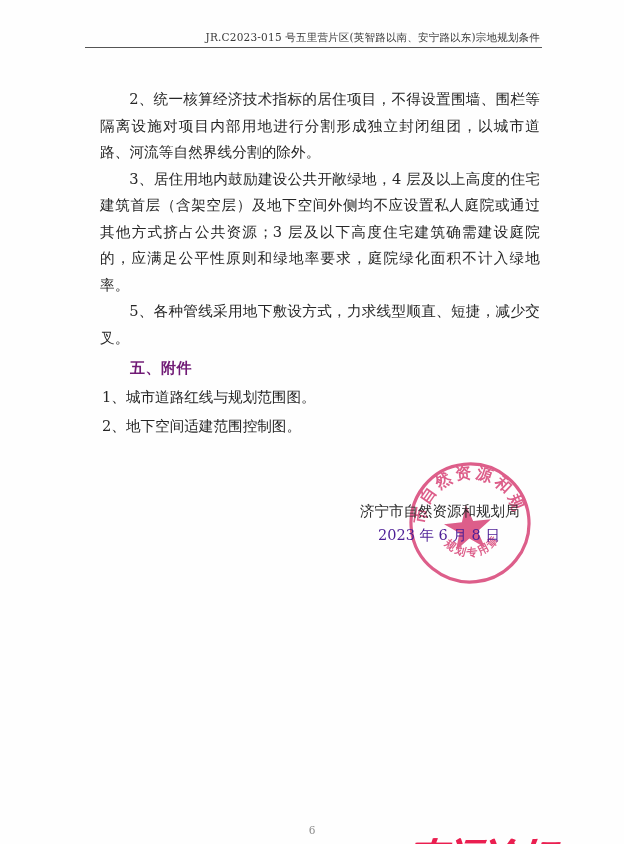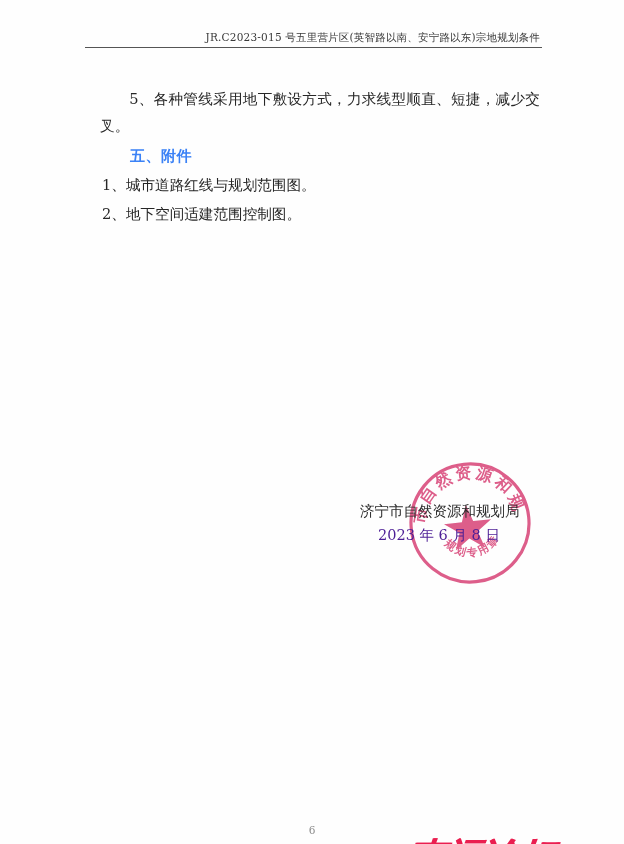"2、统一核算经济技术指标的居住项目，不得设置围墙、围栏等隔离设施对项目内部用地进" p.para { html: none -> <p>2、统一核算经济技术指标的居住项目，不得设置围墙、围栏等隔离设施对项目内部用地进行分割形成独立封闭组团，以城市道路、河流等自然界线分割的除外。</p> }
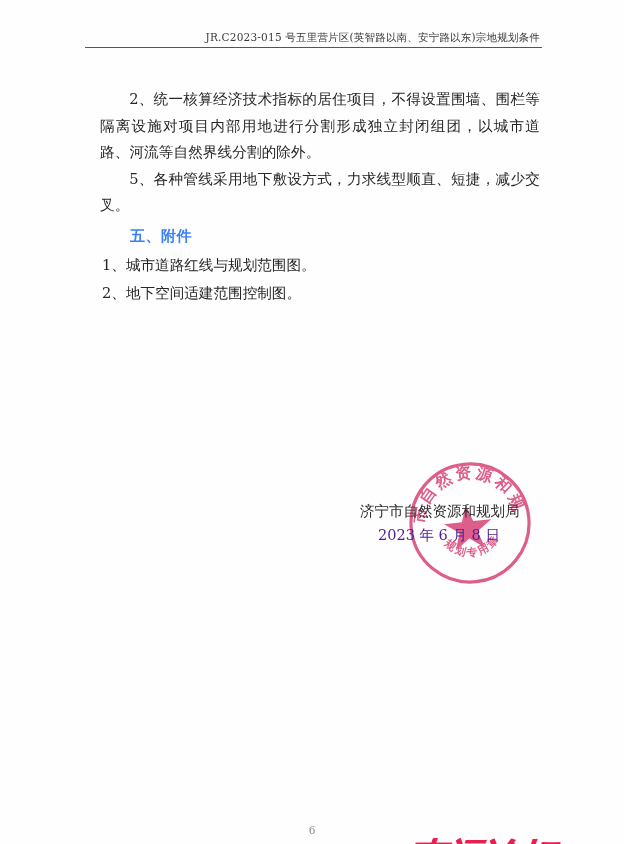"3、居住用地内鼓励建设公共开敞绿地，4" p.para { html: none -> <p>3、居住用地内鼓励建设公共开敞绿地，4 层及以上高度的住宅建筑首层（含架空层）及地下空间外侧均不应设置私人庭院或通过其他方式挤占公共资源；3 层及以下高度住宅建筑确需建设庭院的，应满足公平性原则和绿地率要求，庭院绿化面积不计入绿地率。</p> }
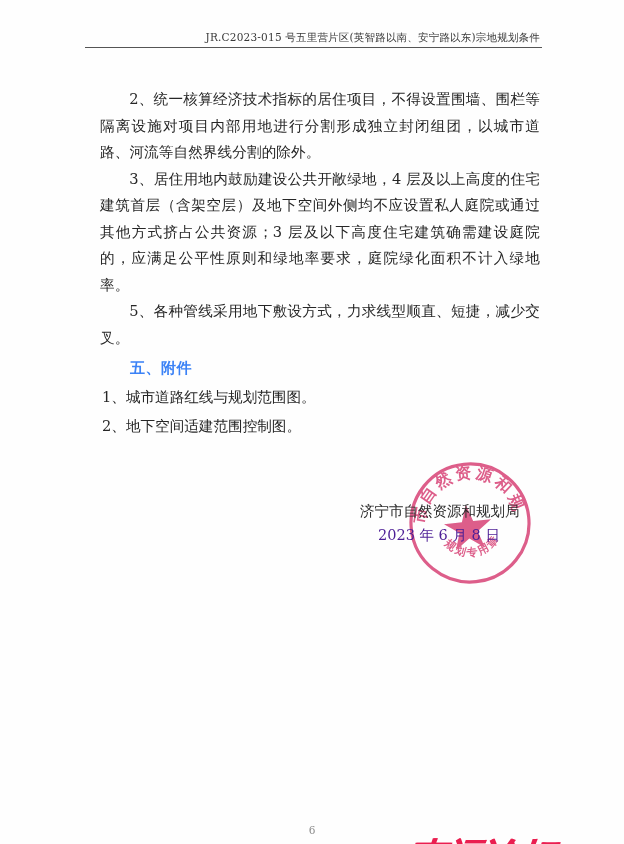"五、附件" .section-head { color: #3b82f6 -> #701a75 }
